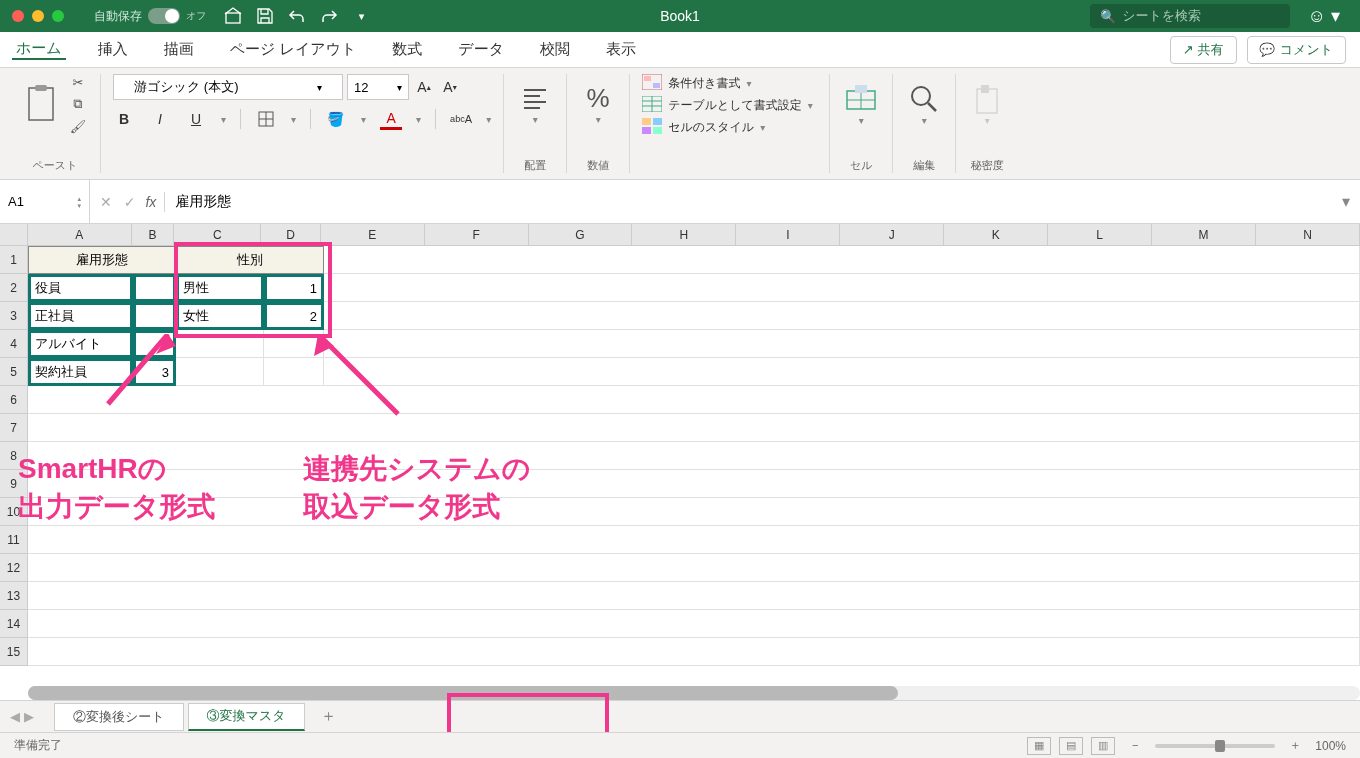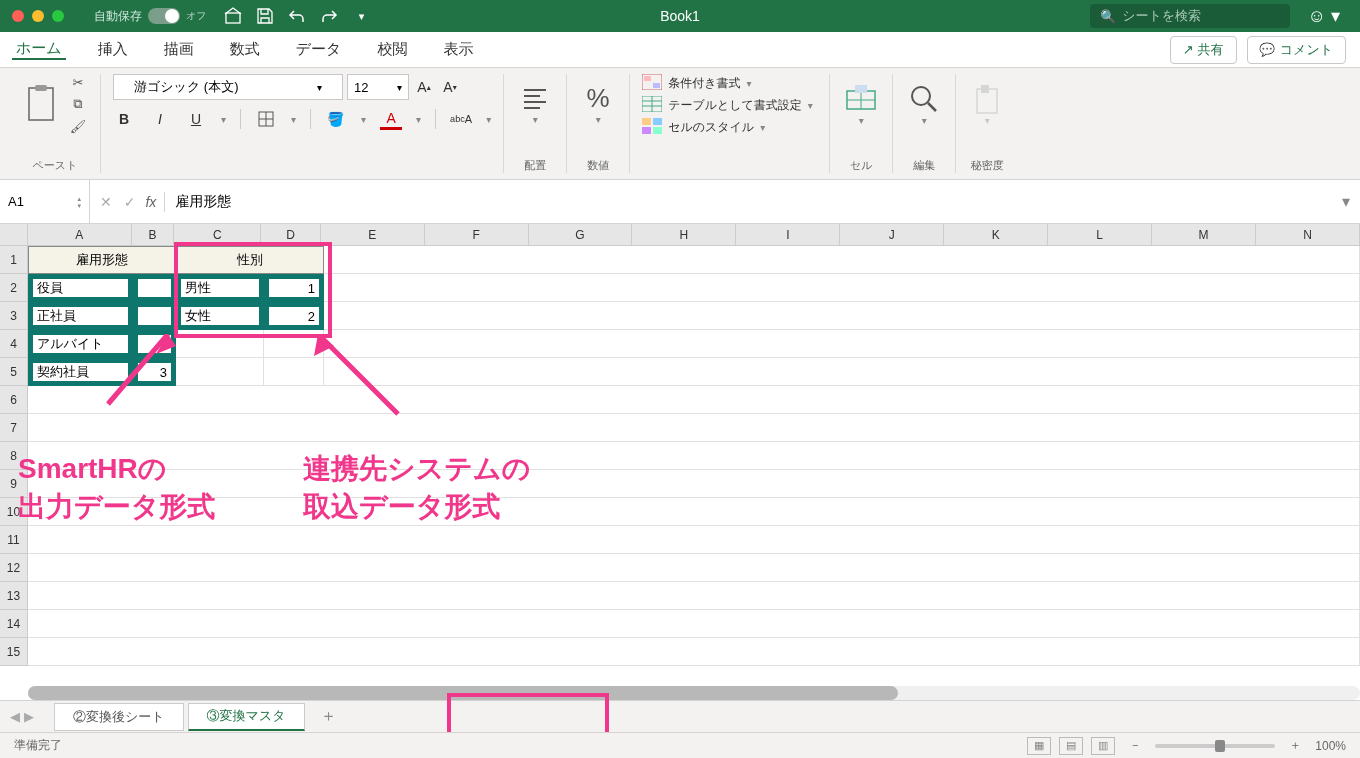"ページ レイアウト" div.ribbon-tab { html: none -> <div>ページ レイアウト</div> }
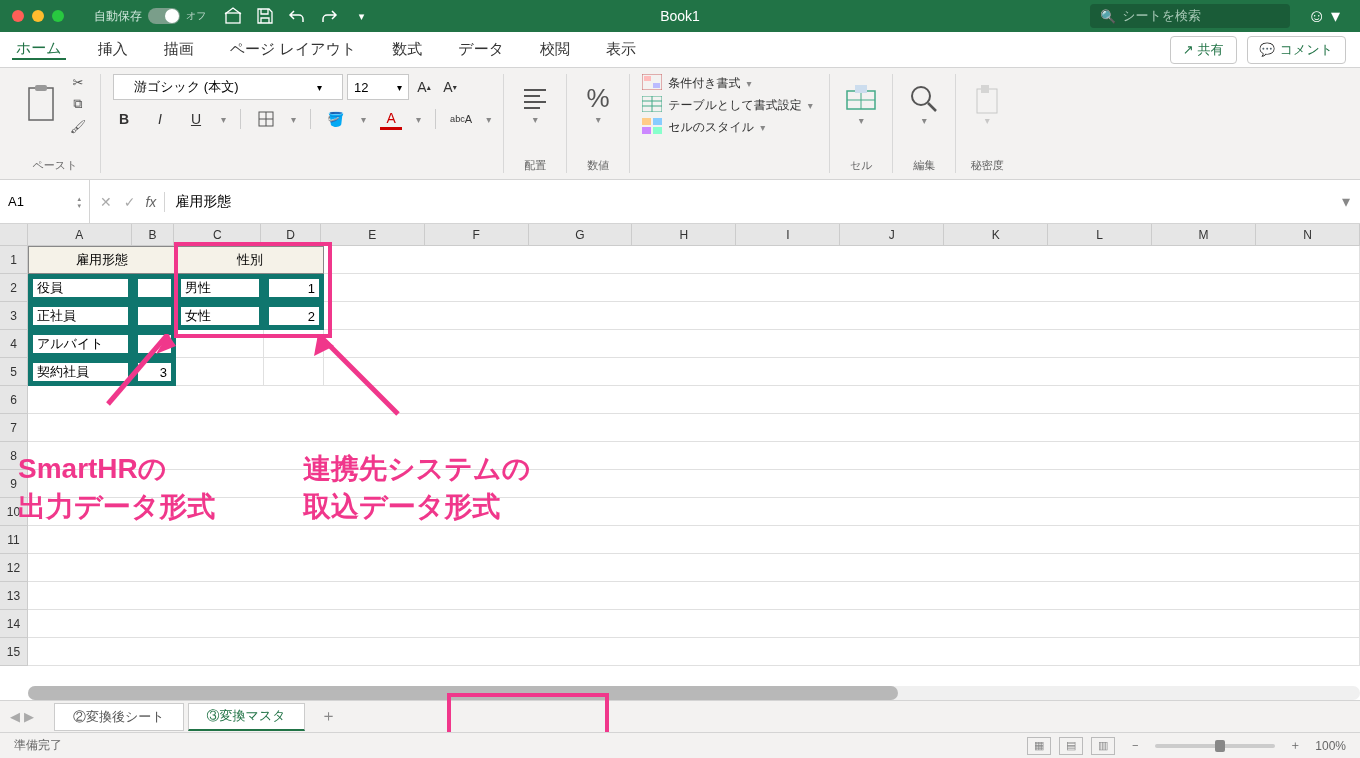"役員" .cell.bordered { border: 5px solid #0f766e -> 3px solid #0f766e }
